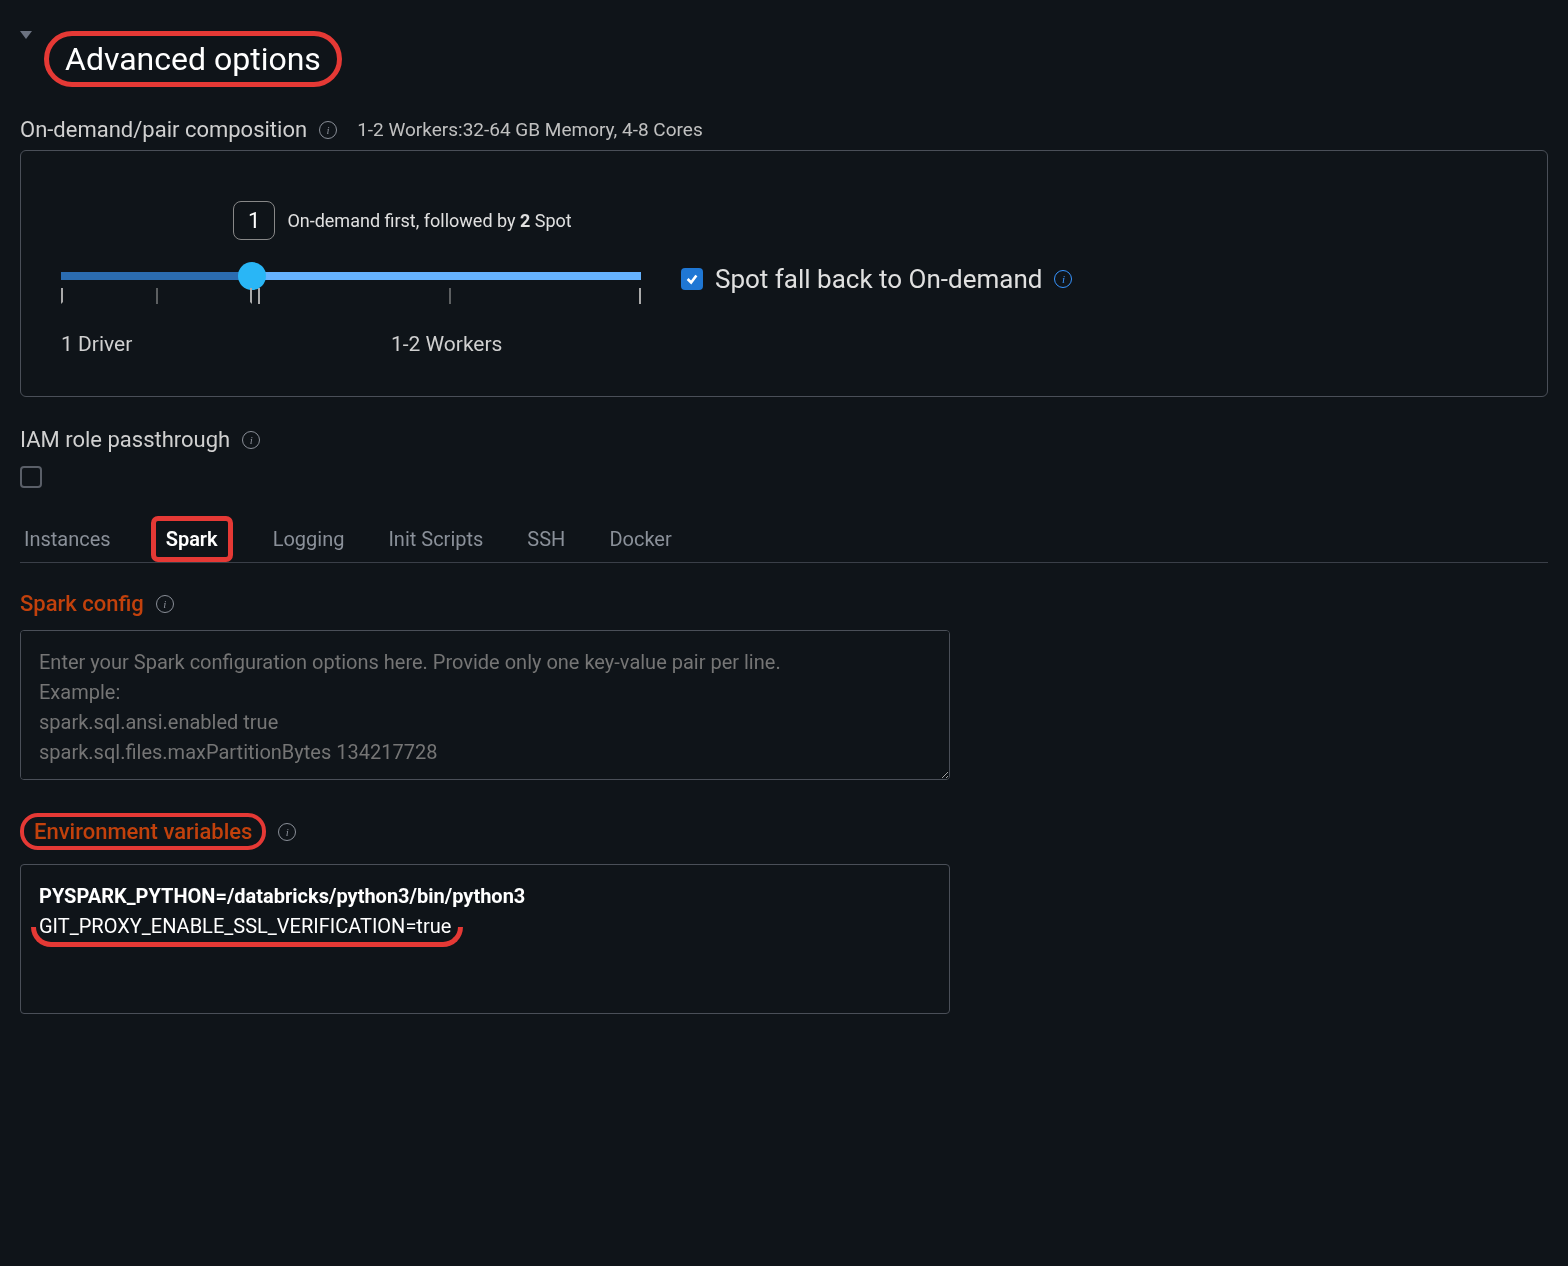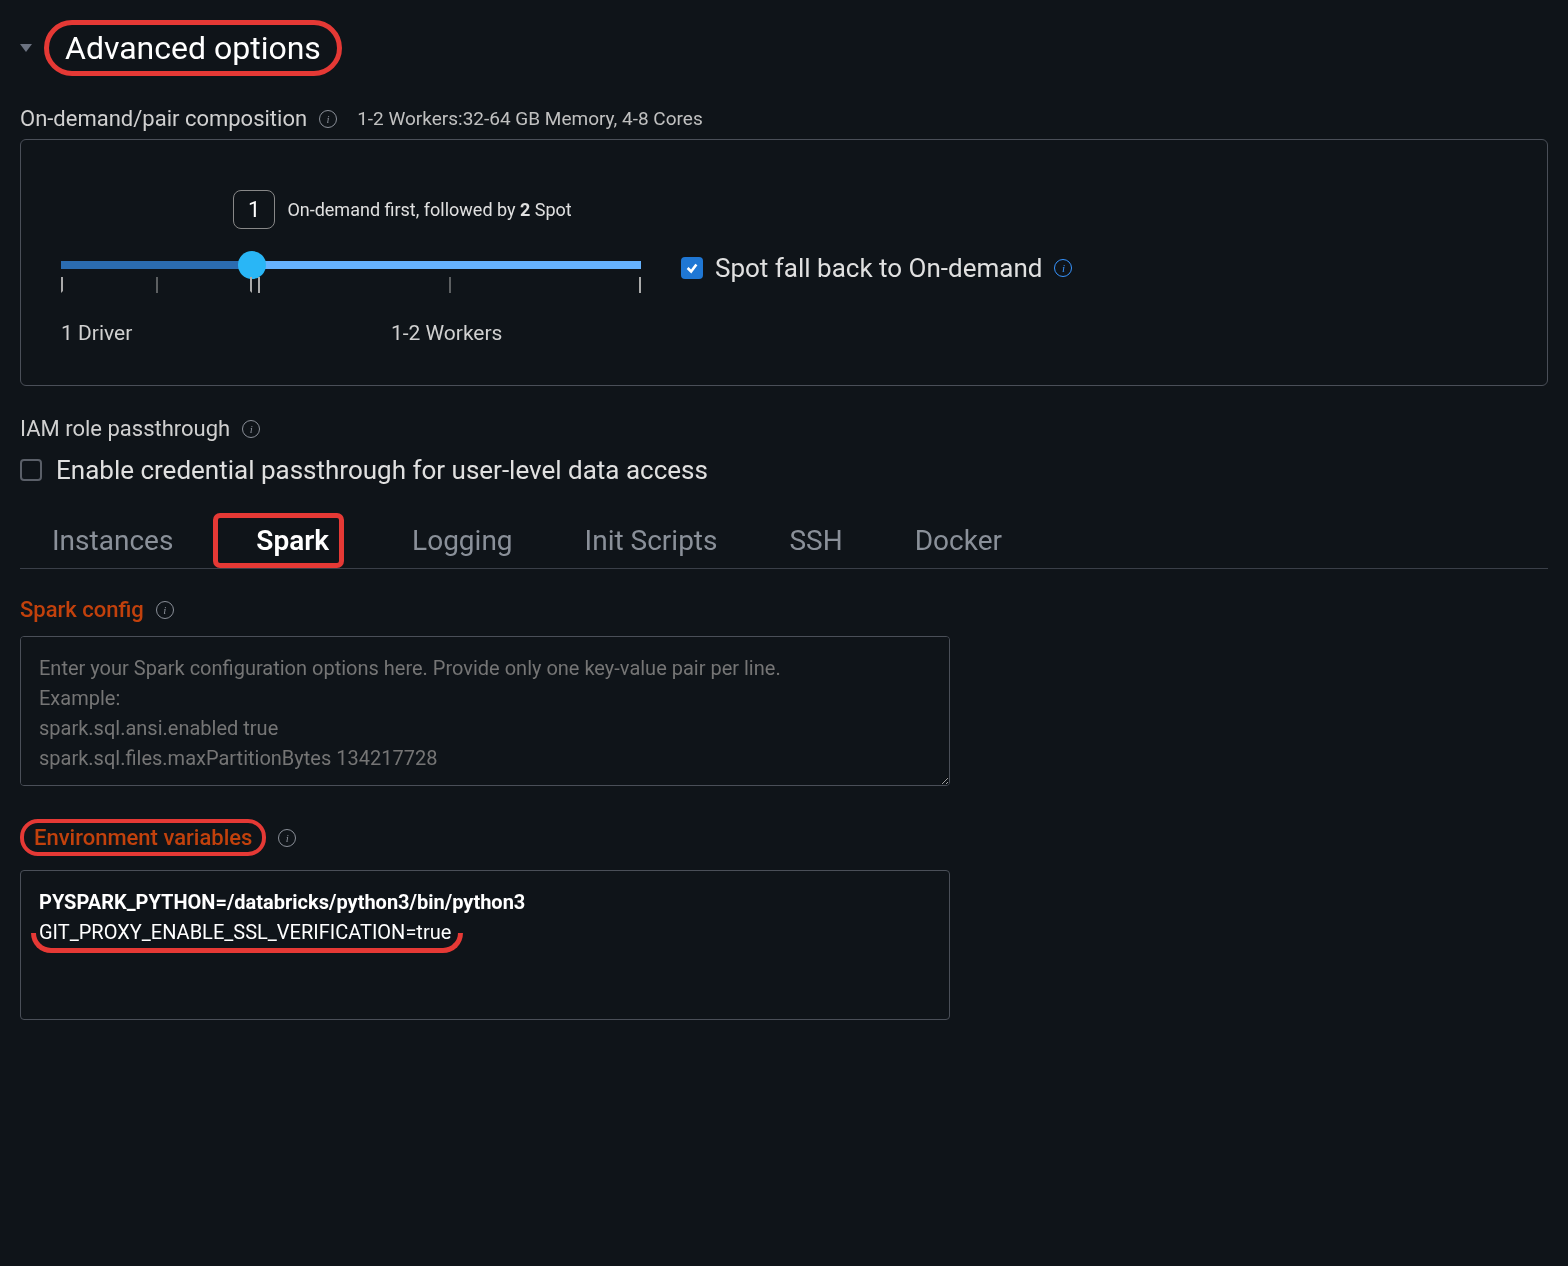"Advanced options" .section-header { align-items: center -> none }
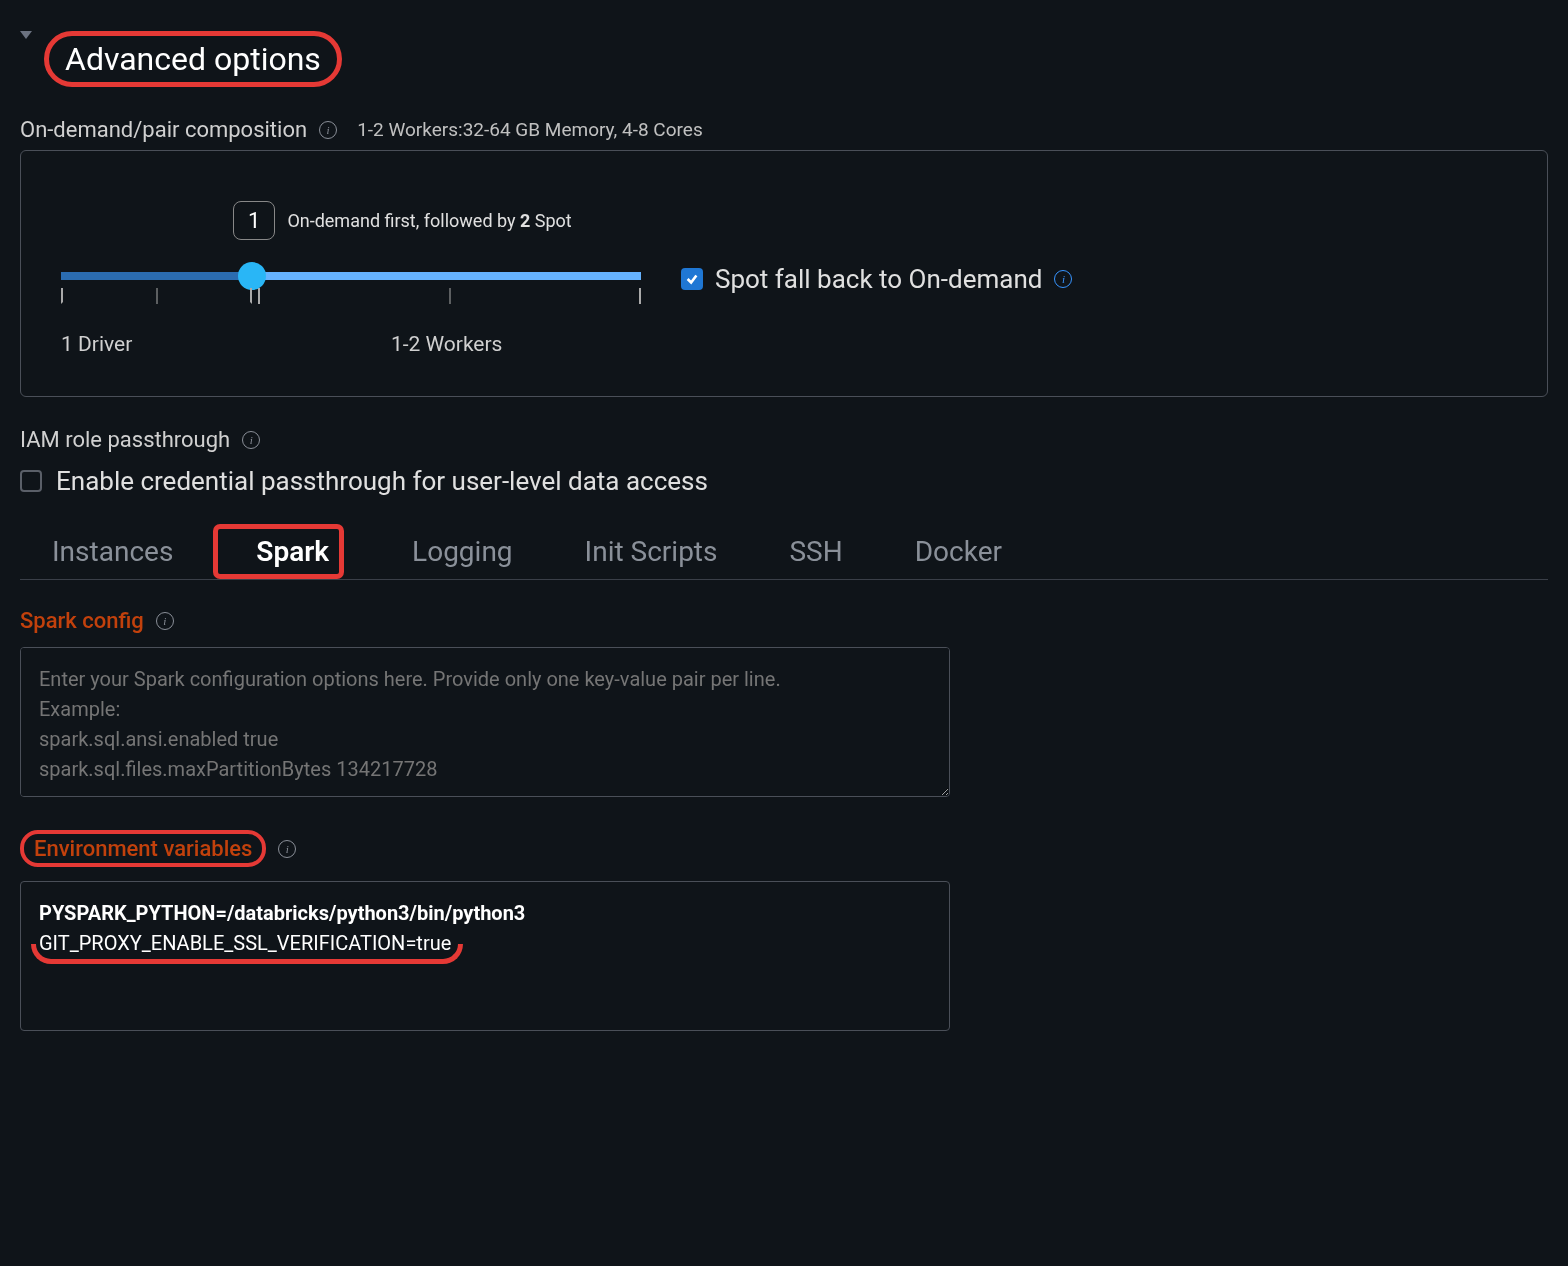"Enable credential passthrough for" span.checkbox-label { html: <span>Enable credential passthrough for user-level data access</span> -> none }
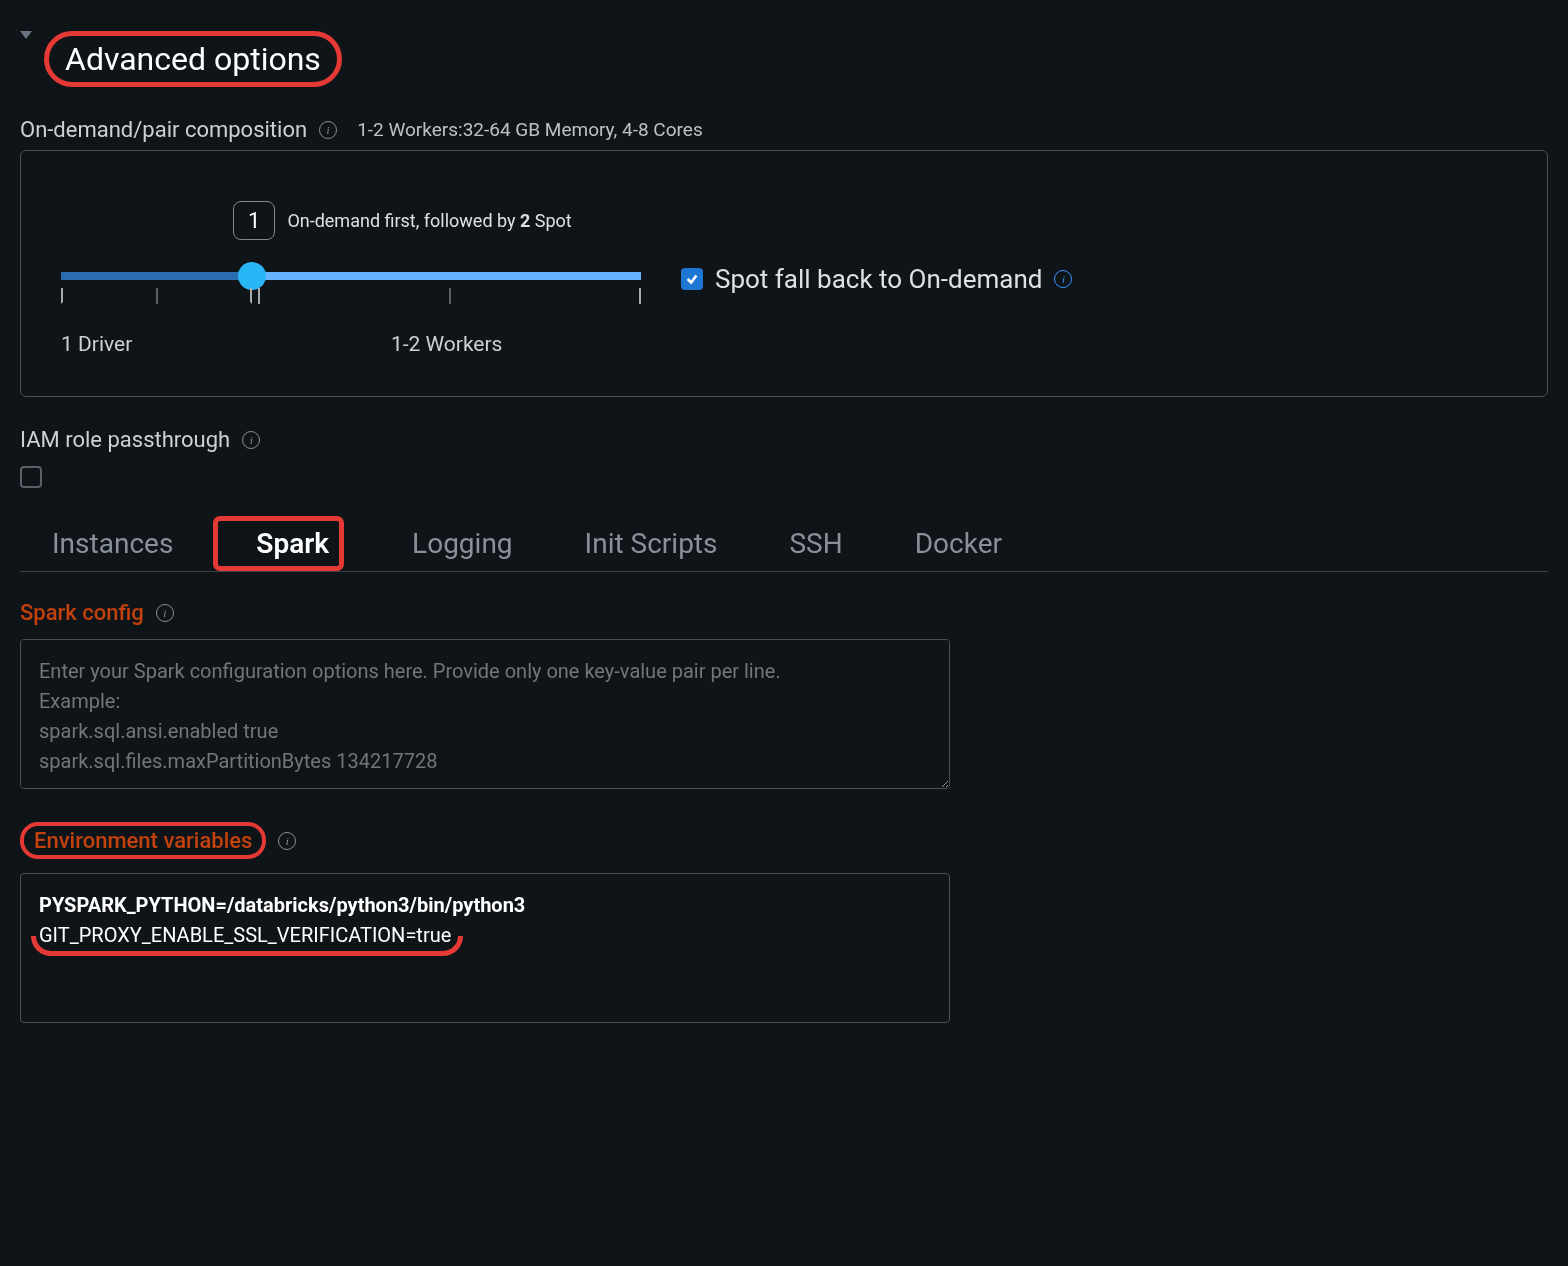"Instances" .tab { font-size: 28px -> 20px; margin-left: 28px -> none }
